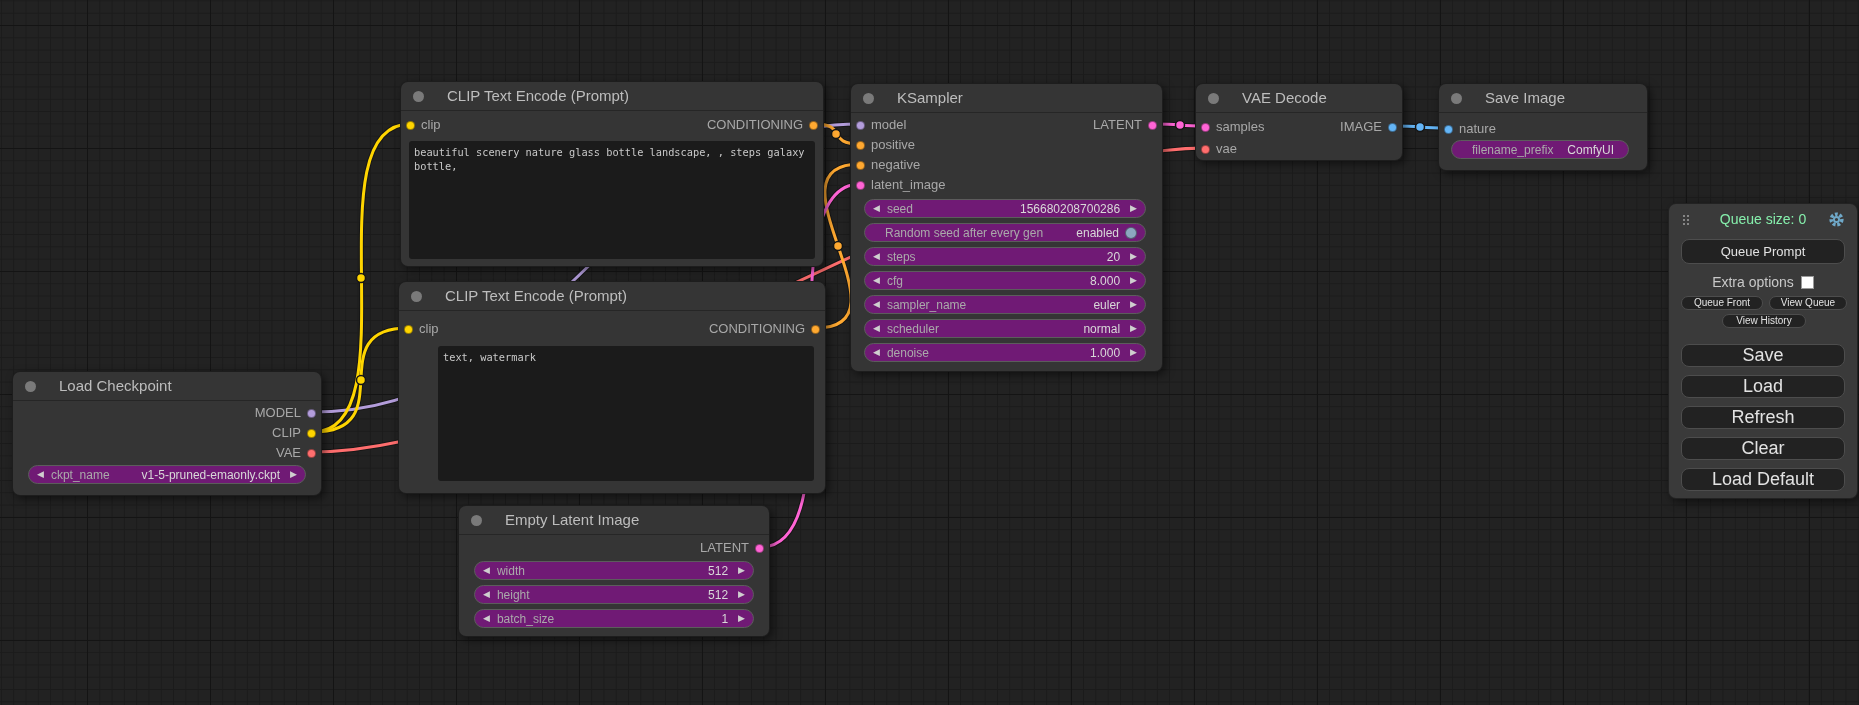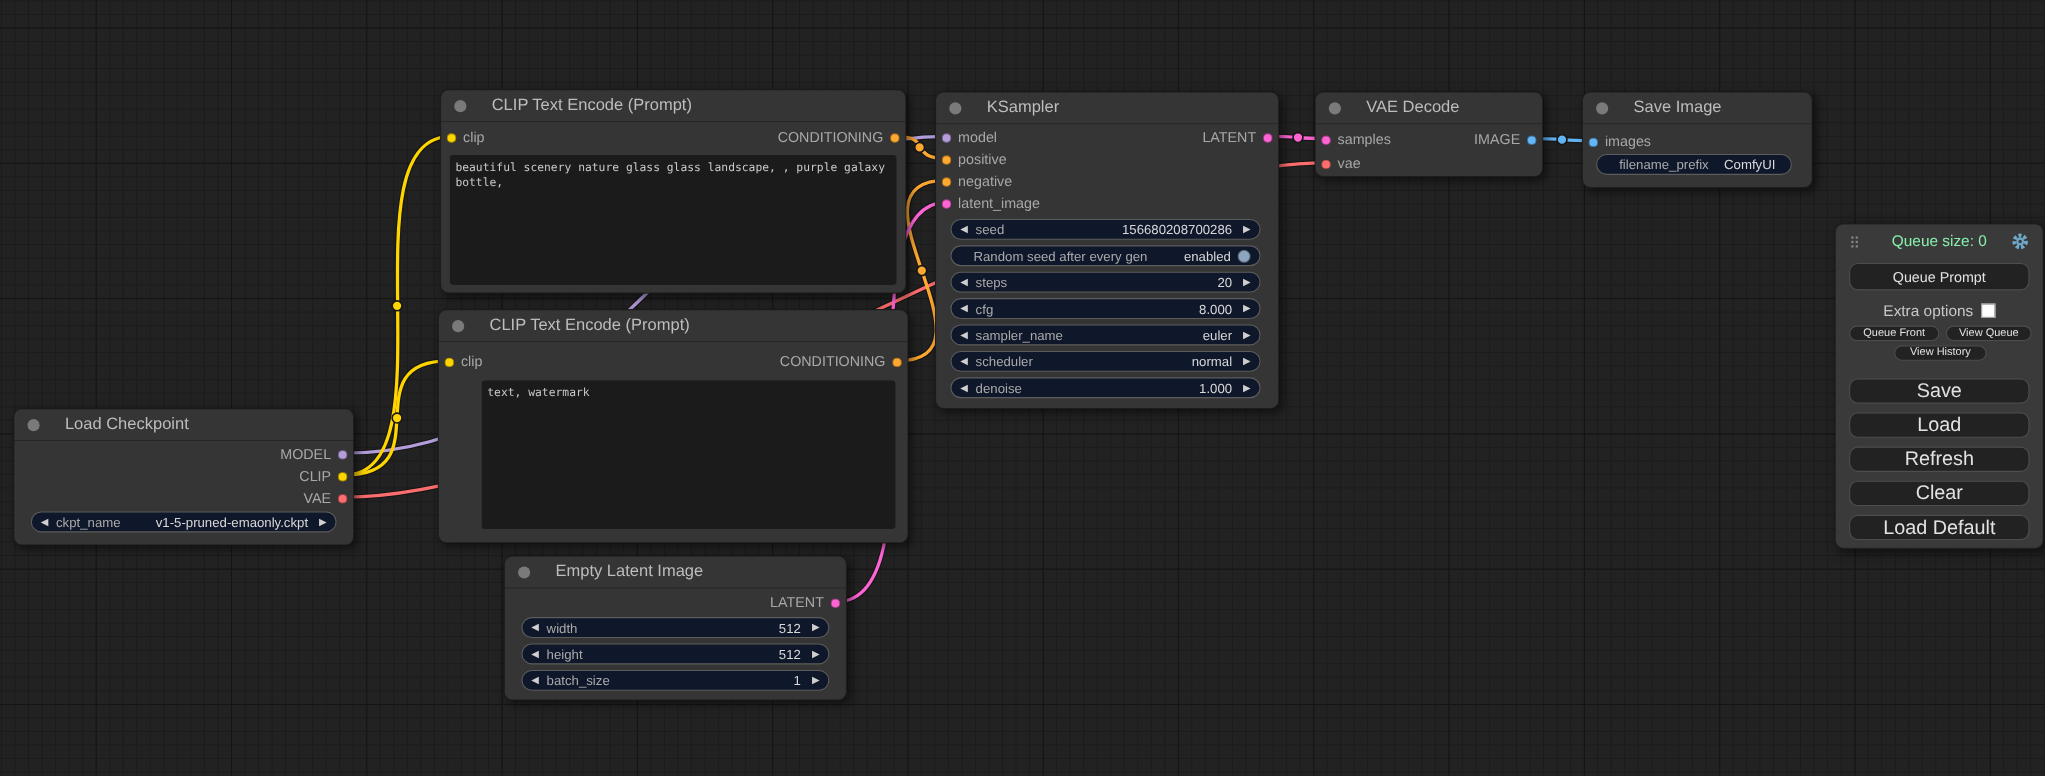"images" span { text: images -> nature }
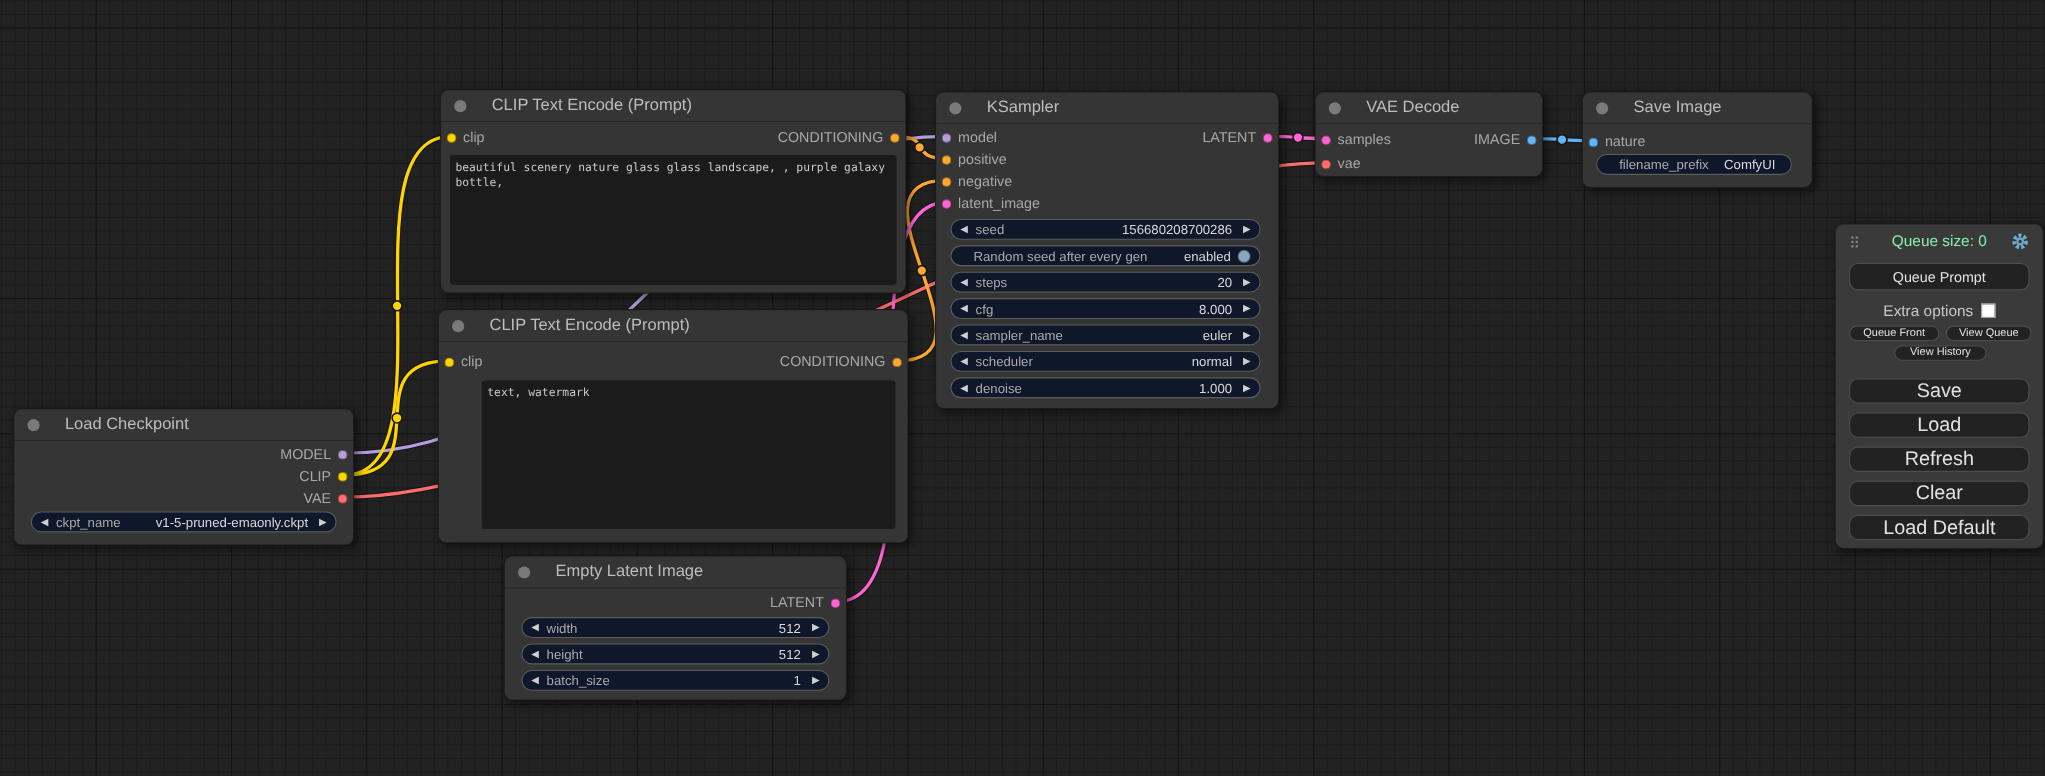"beautiful scenery nature glass glass" div.prompt-box { text: glass landscape, , purple -> bottle landscape, , steps }
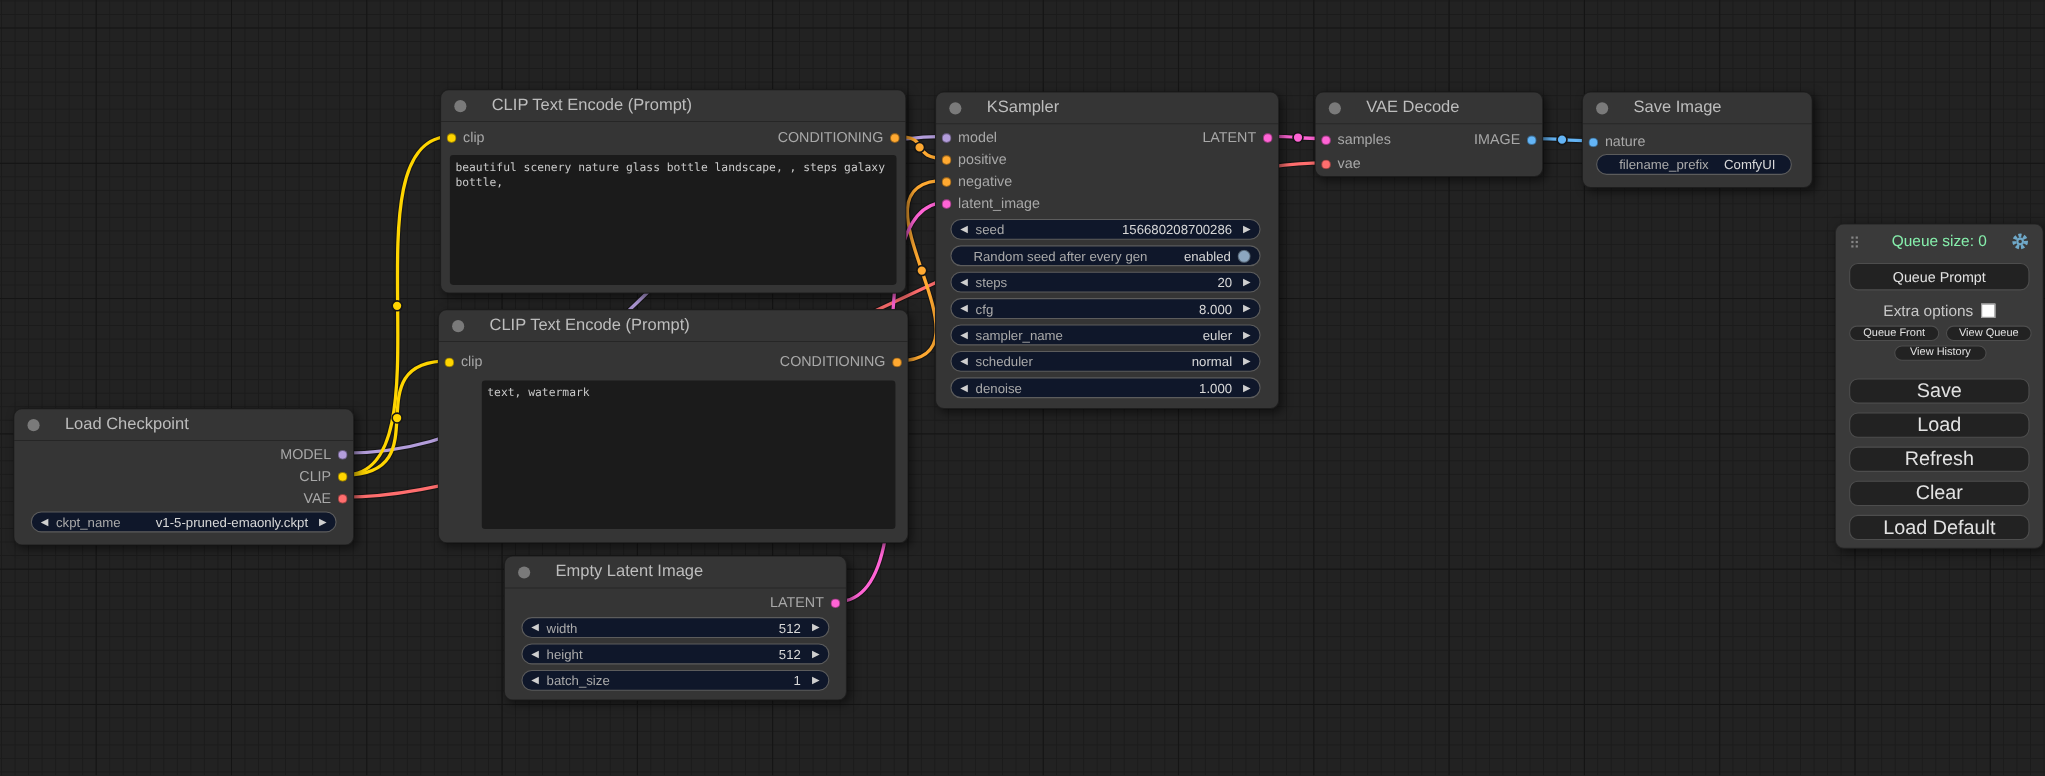"filename_prefix" .widget { background: #0f172a -> #701a75 }
